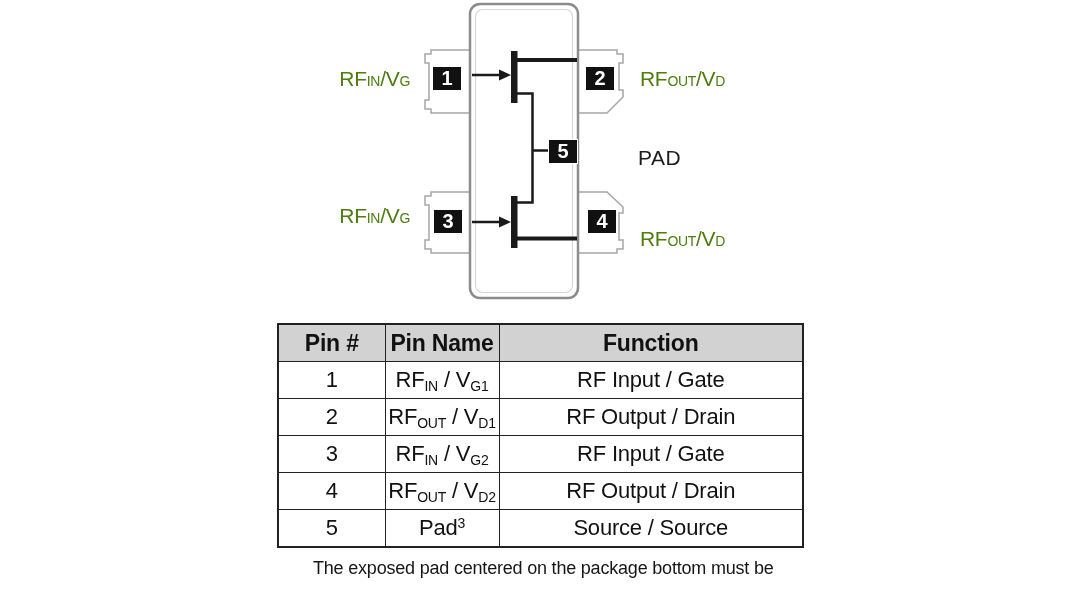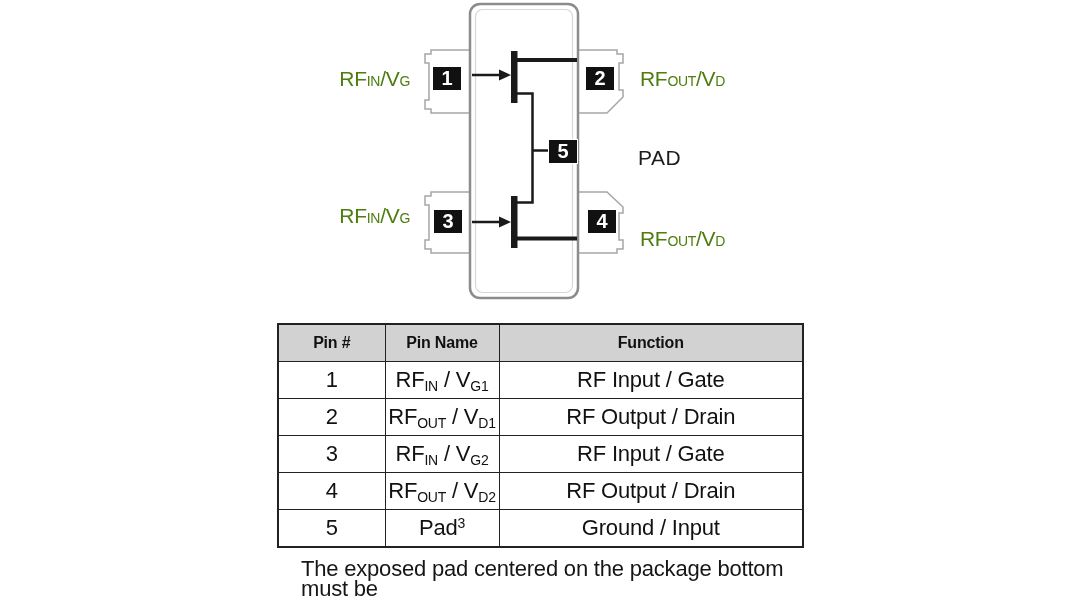"Pin #" .pin-table thead th { font-size: 16px -> 23px }
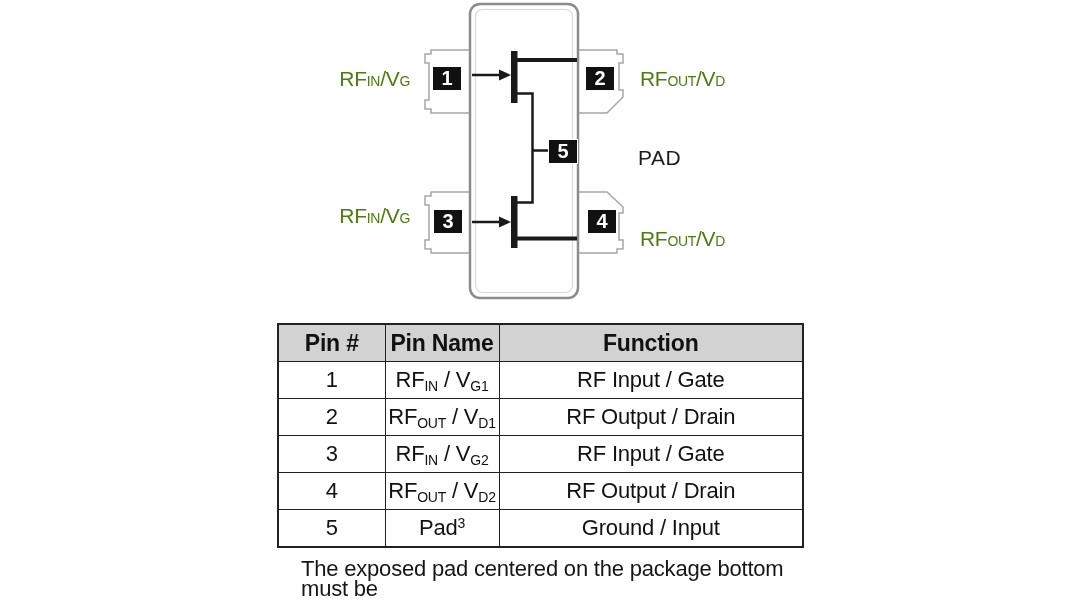"Ground / Input" td { text: Ground / Input -> Source / Source }
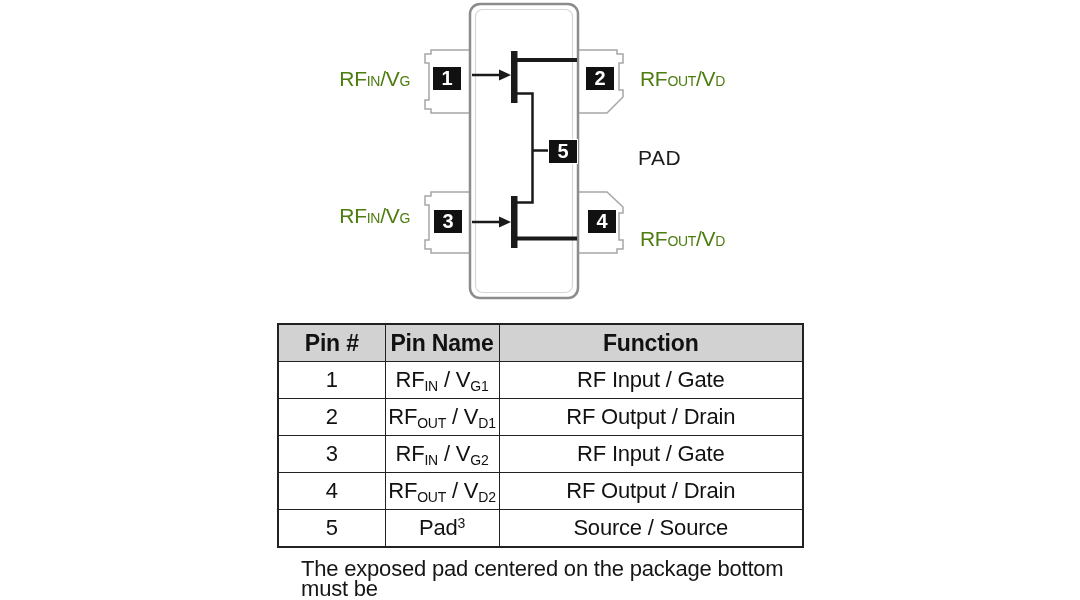"The exposed pad centered on" .footnote { font-size: 22px -> 18px; left: 301px -> 313px }
